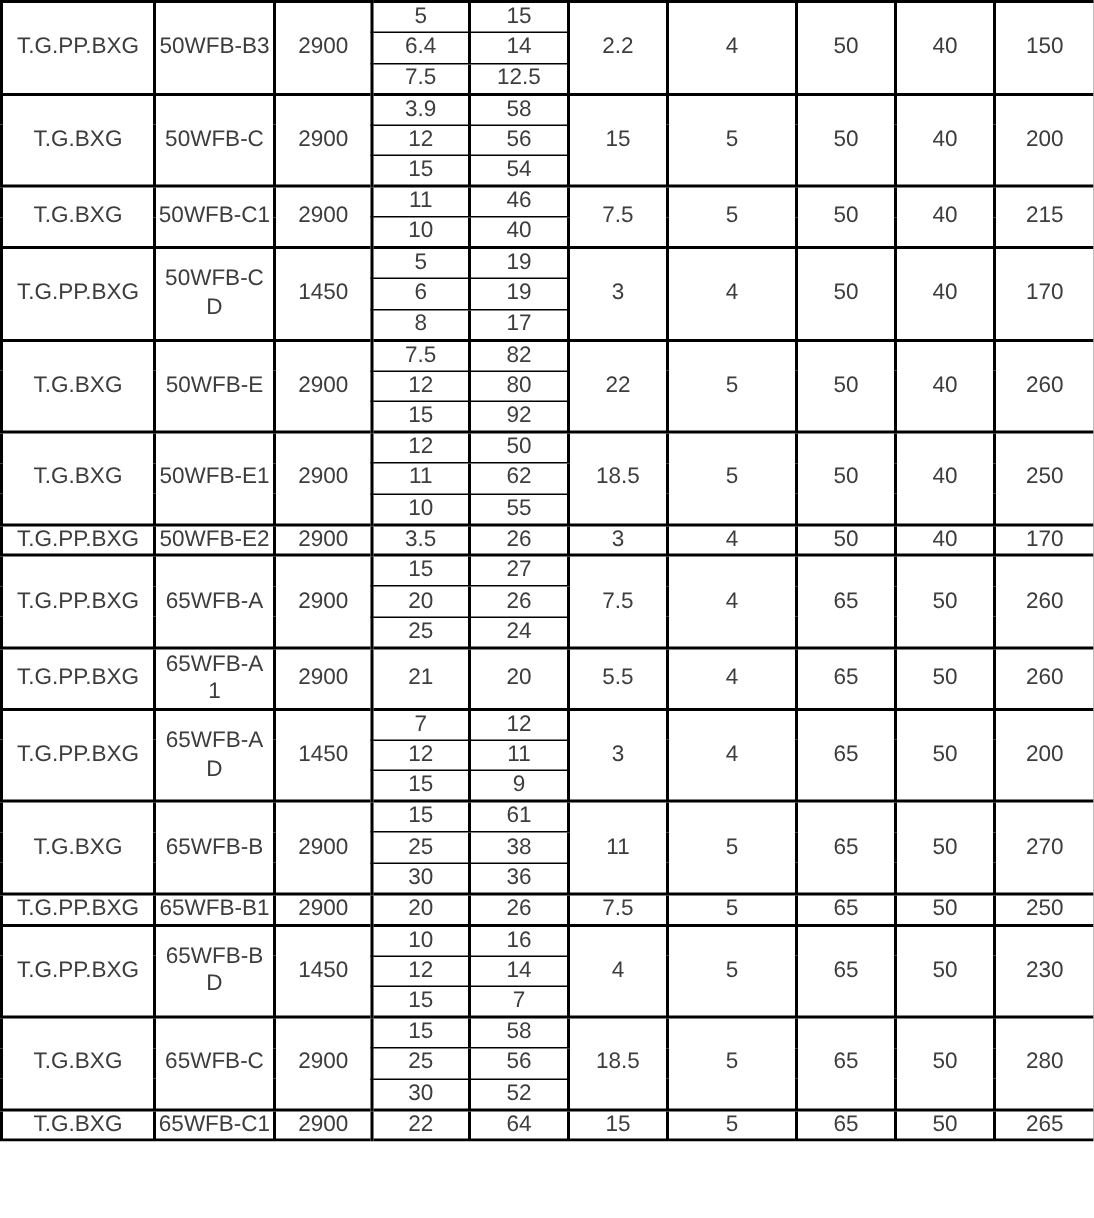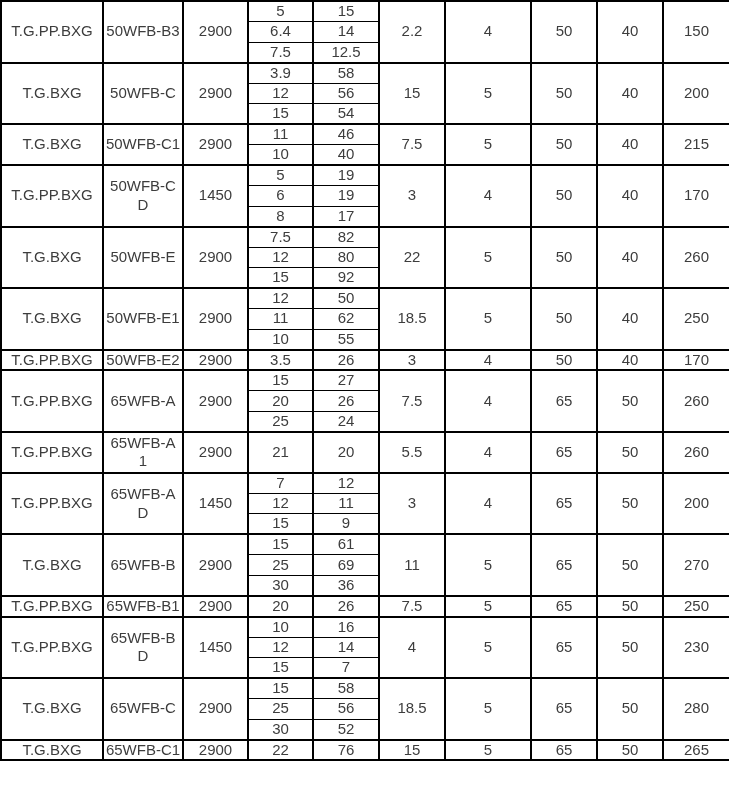"69" td { text: 69 -> 38 }
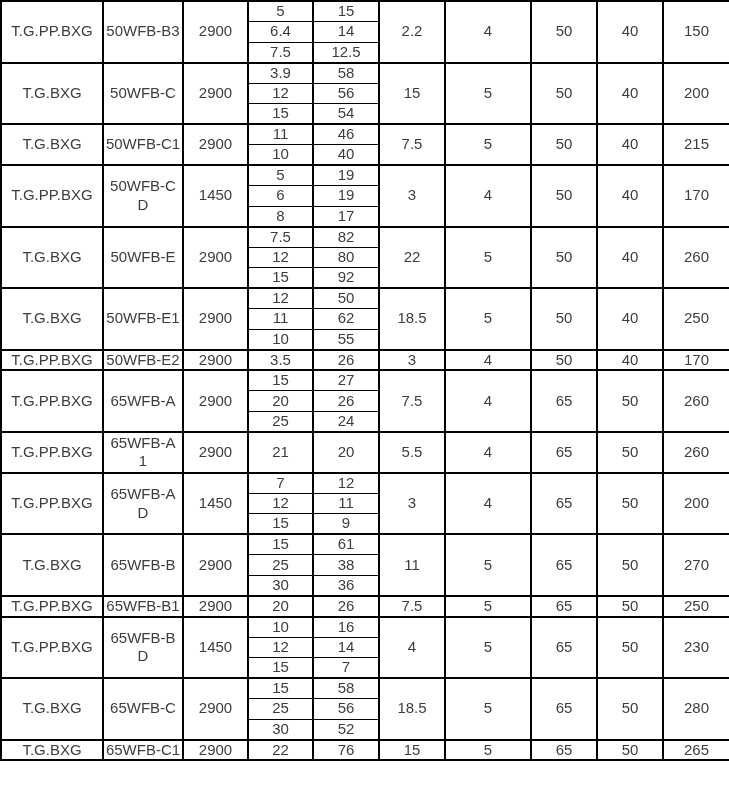"76" td.group-start { text: 76 -> 64 }
